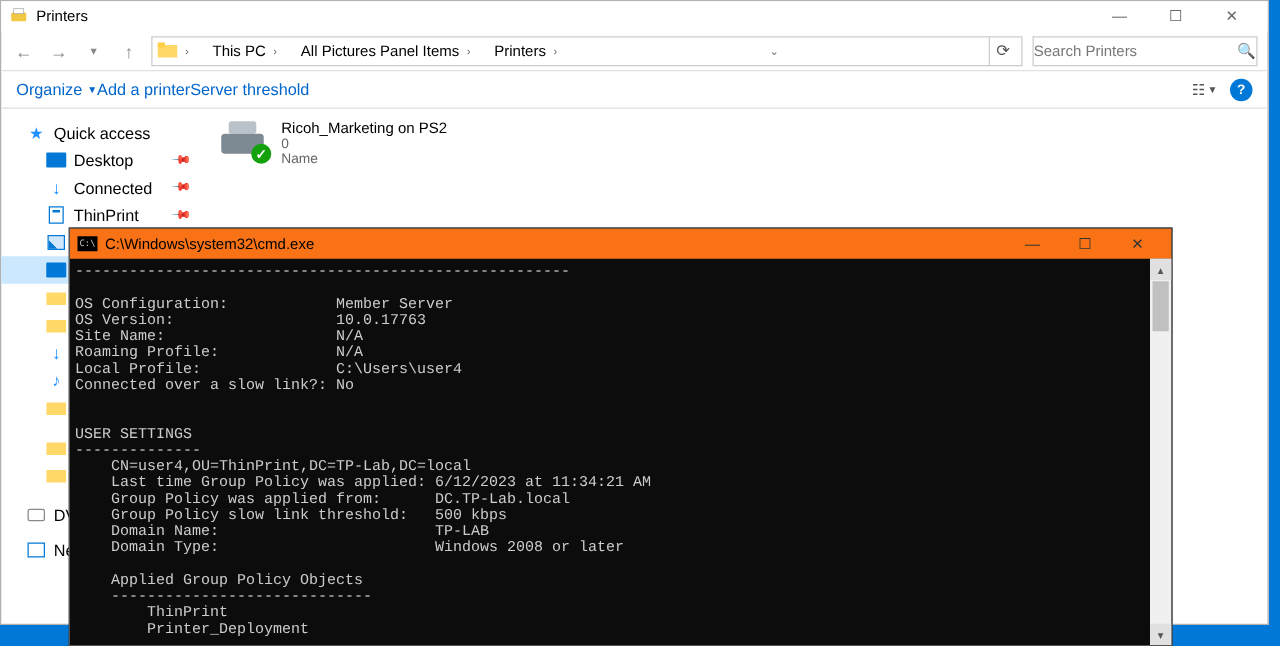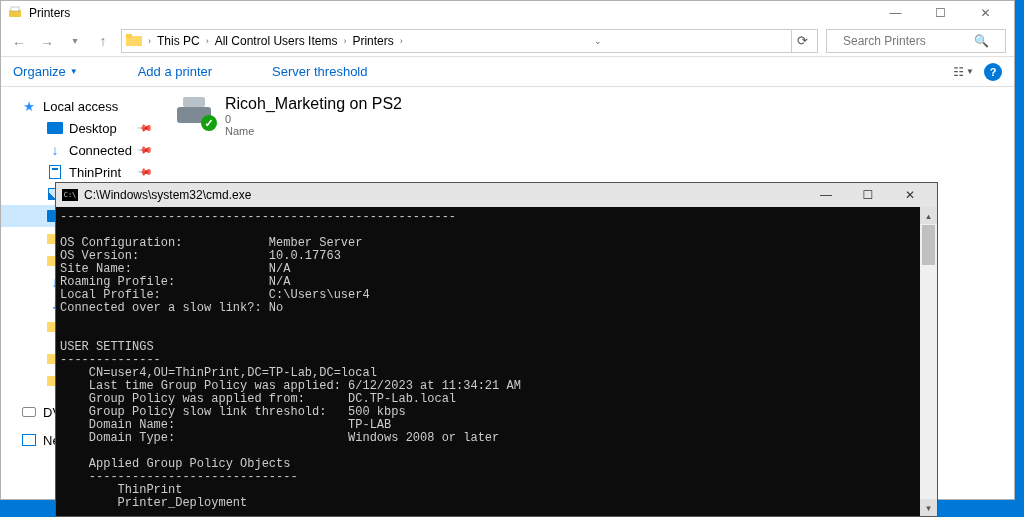"This PC" .crumb { margin-left: none -> 13px }
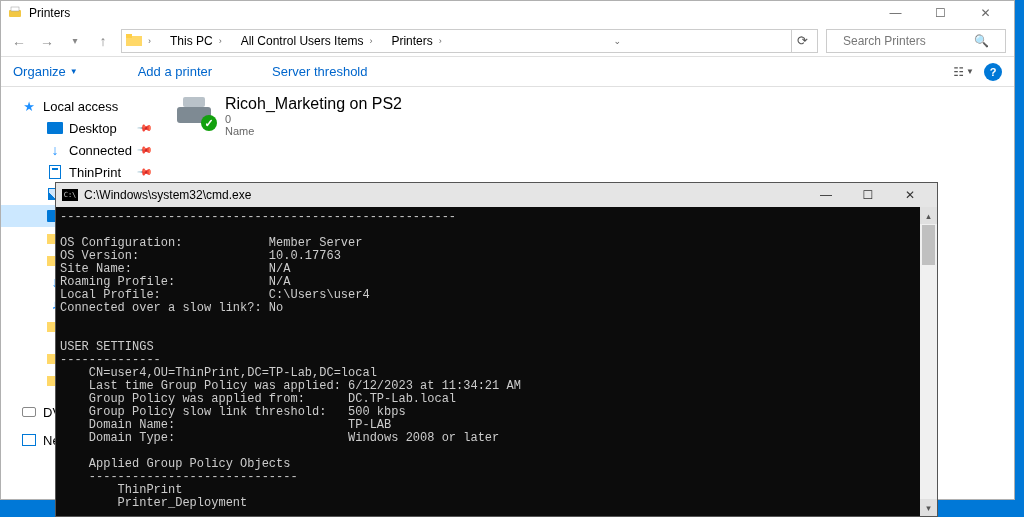"All Control Users Items" span.crumb { text: Control Users -> Pictures Panel }
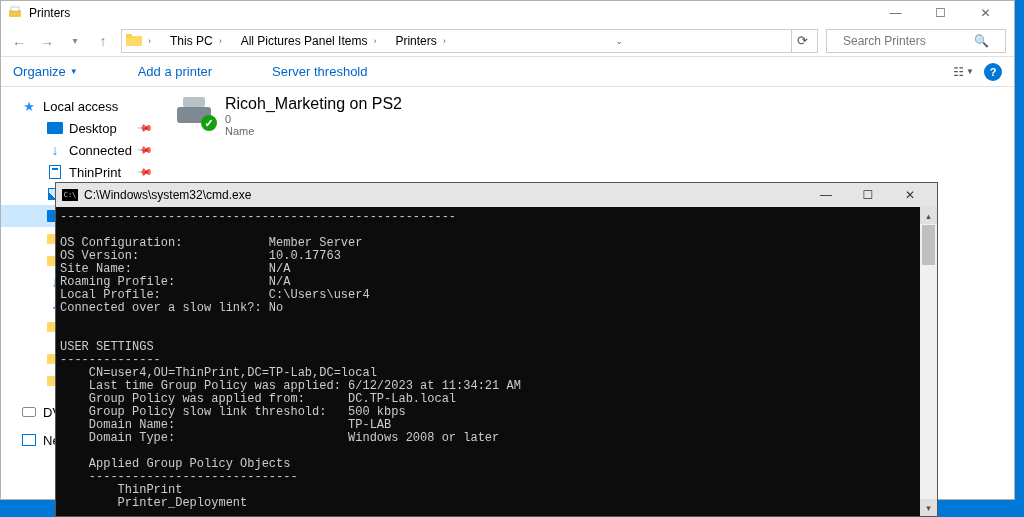"Search Printers" .search { padding: 0 16px -> 0 0 }
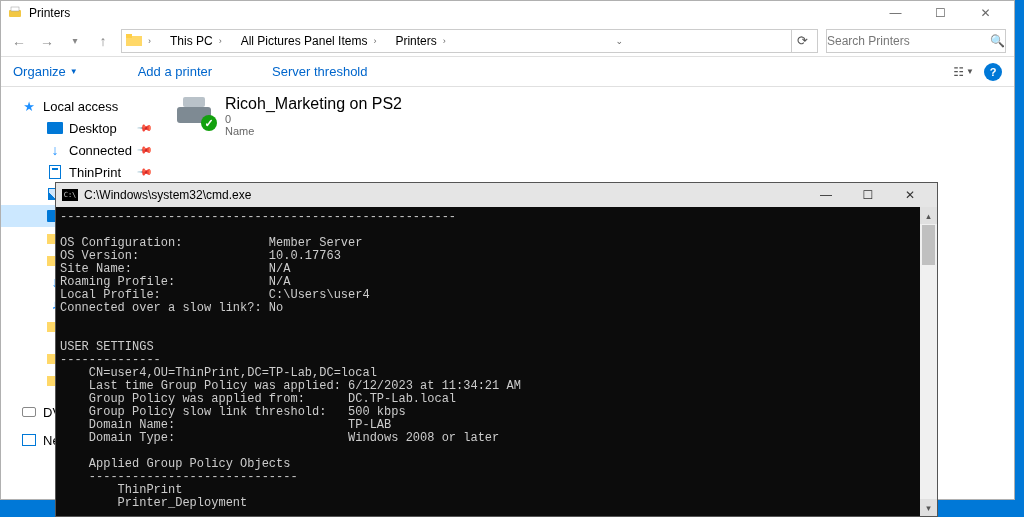"Organize" .cmdbar { gap: 24px -> none }
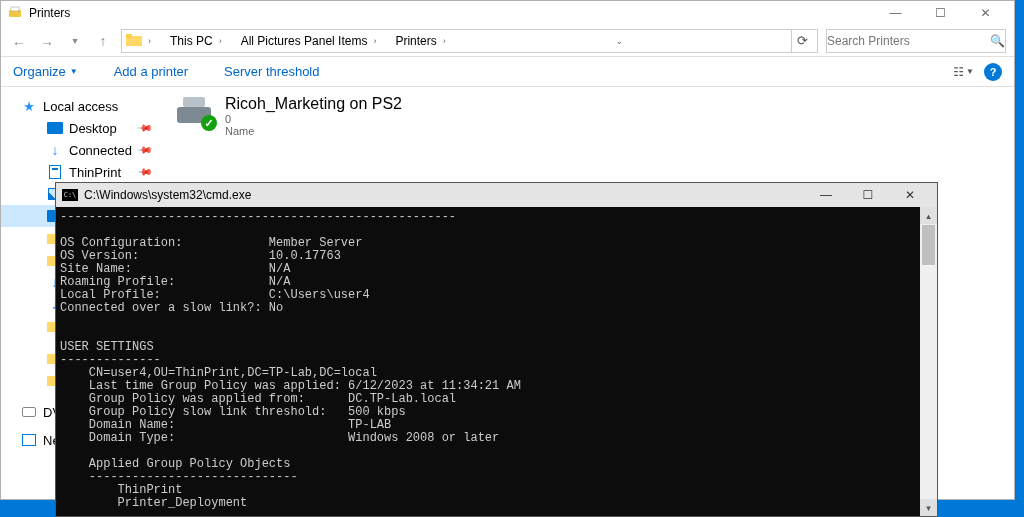"Add a printer" .cmdbar .lnk { margin-left: 36px -> none }
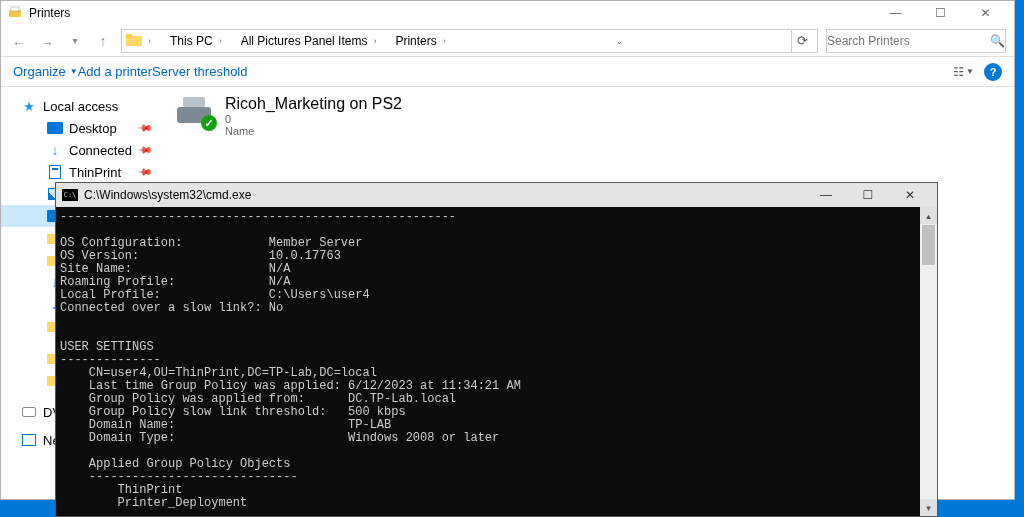"Local access" span { text: Local -> Quick }
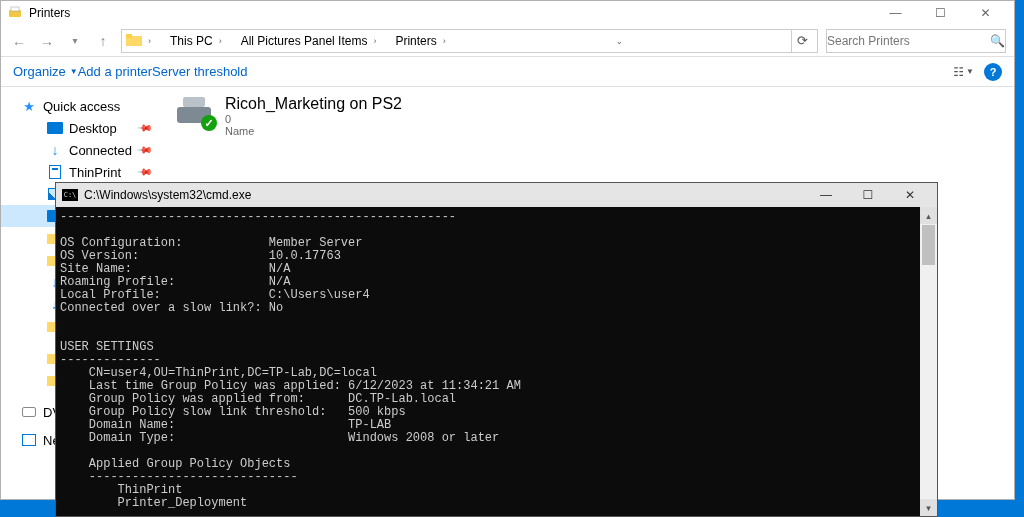"Ricoh_Marketing on PS2" .printer .name { font-size: 16px -> 12px }
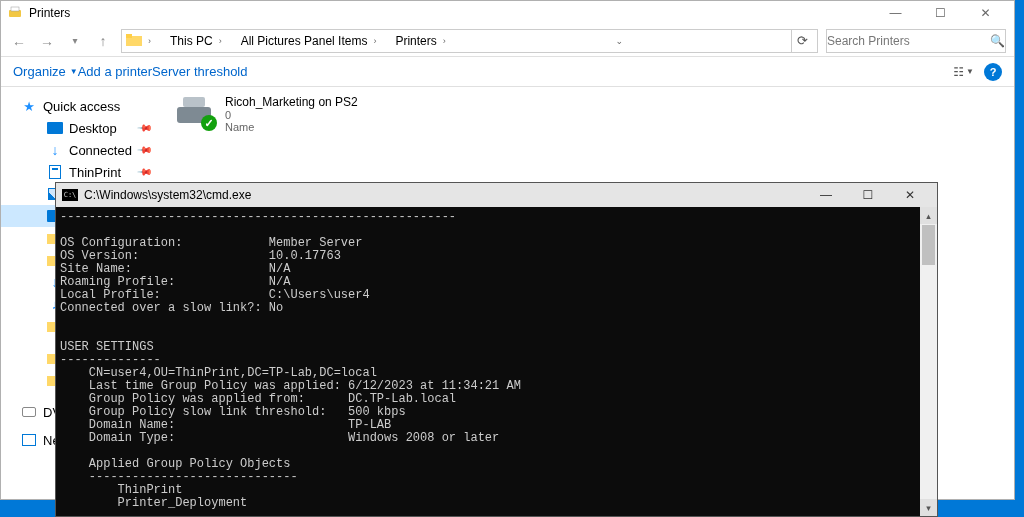"Desktop" .tree-item.indent { padding-left: 46px -> 36px }
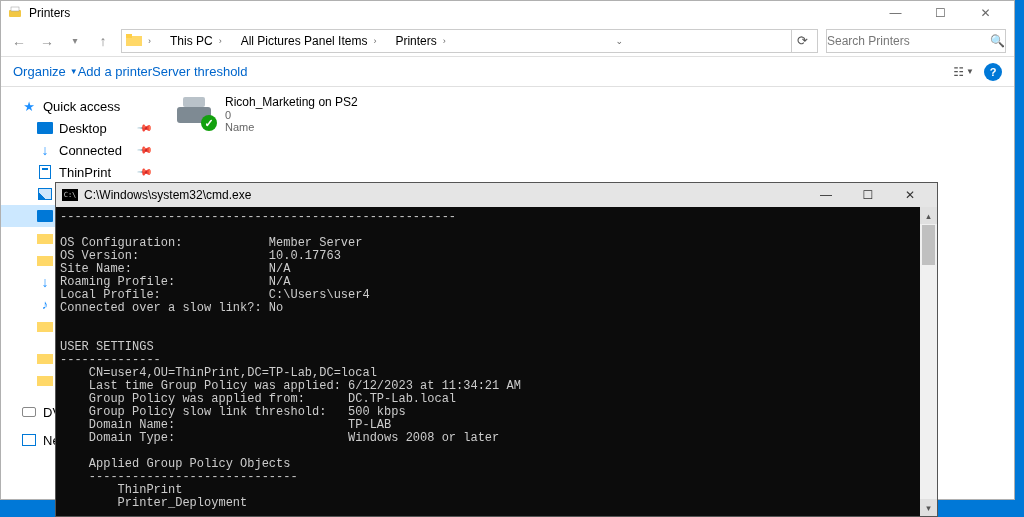"C:\Windows\system32\cmd.exe" .cmd-title { background: #e5e5e5 -> #f97316 }
